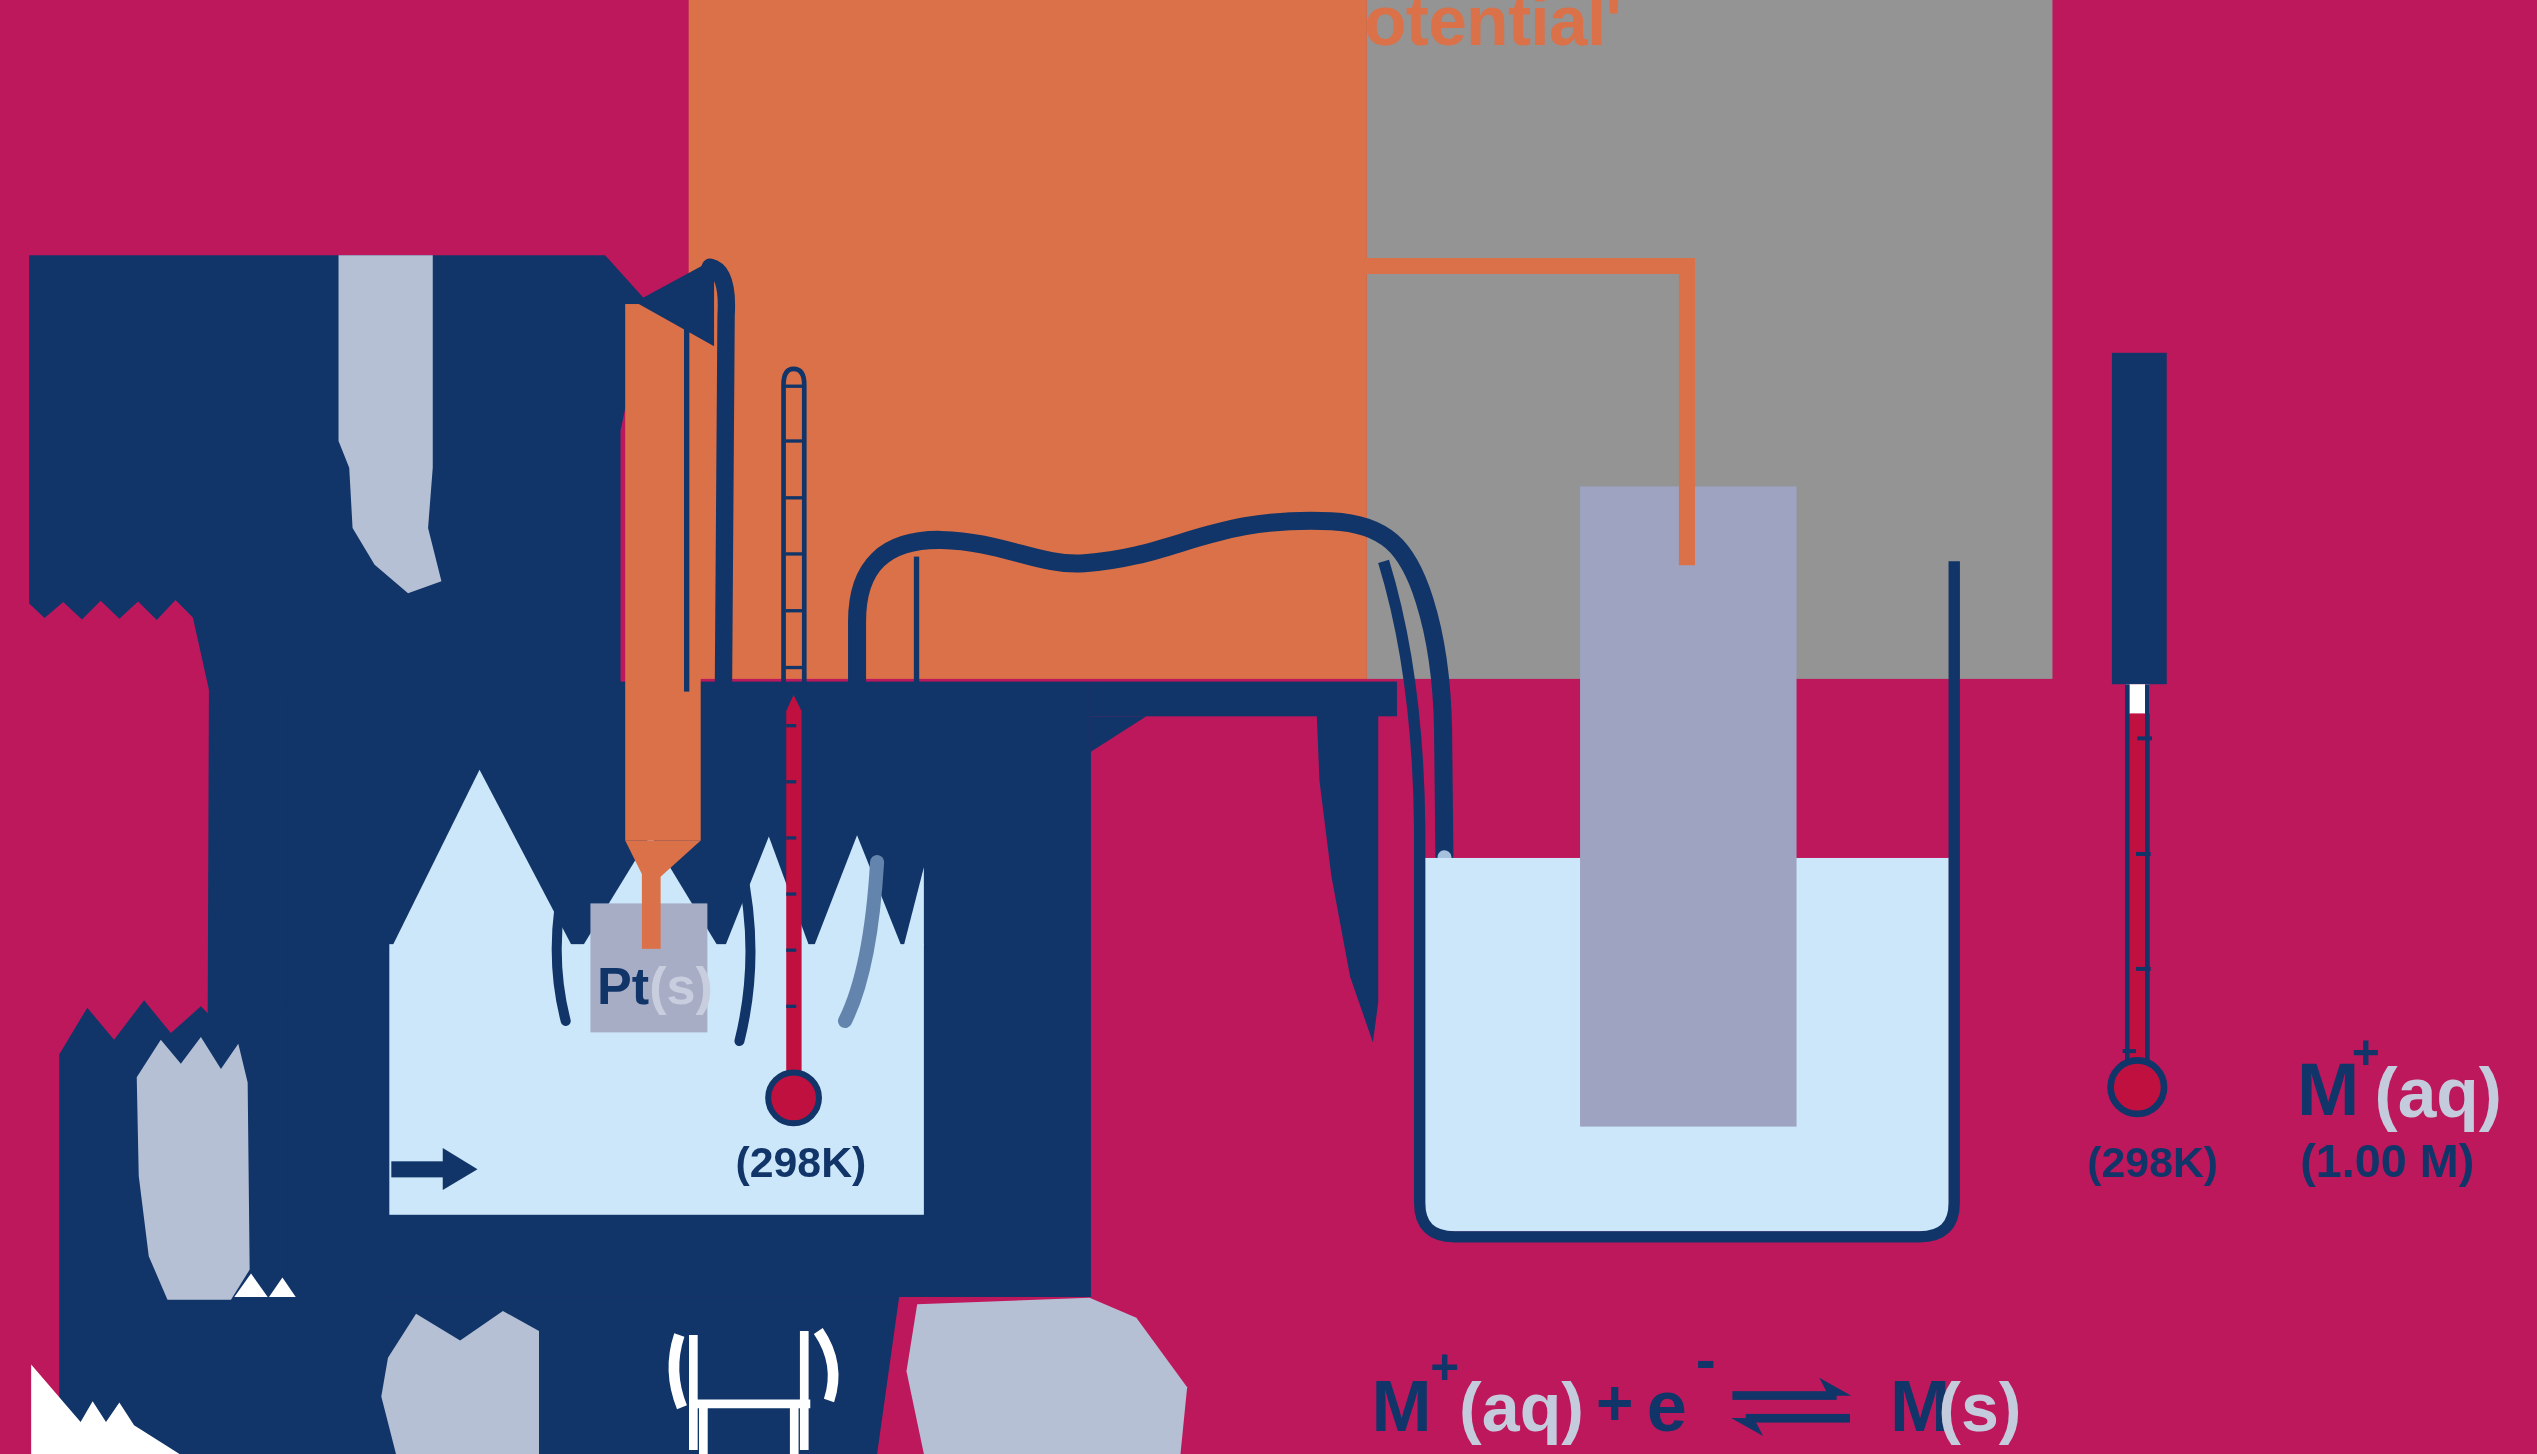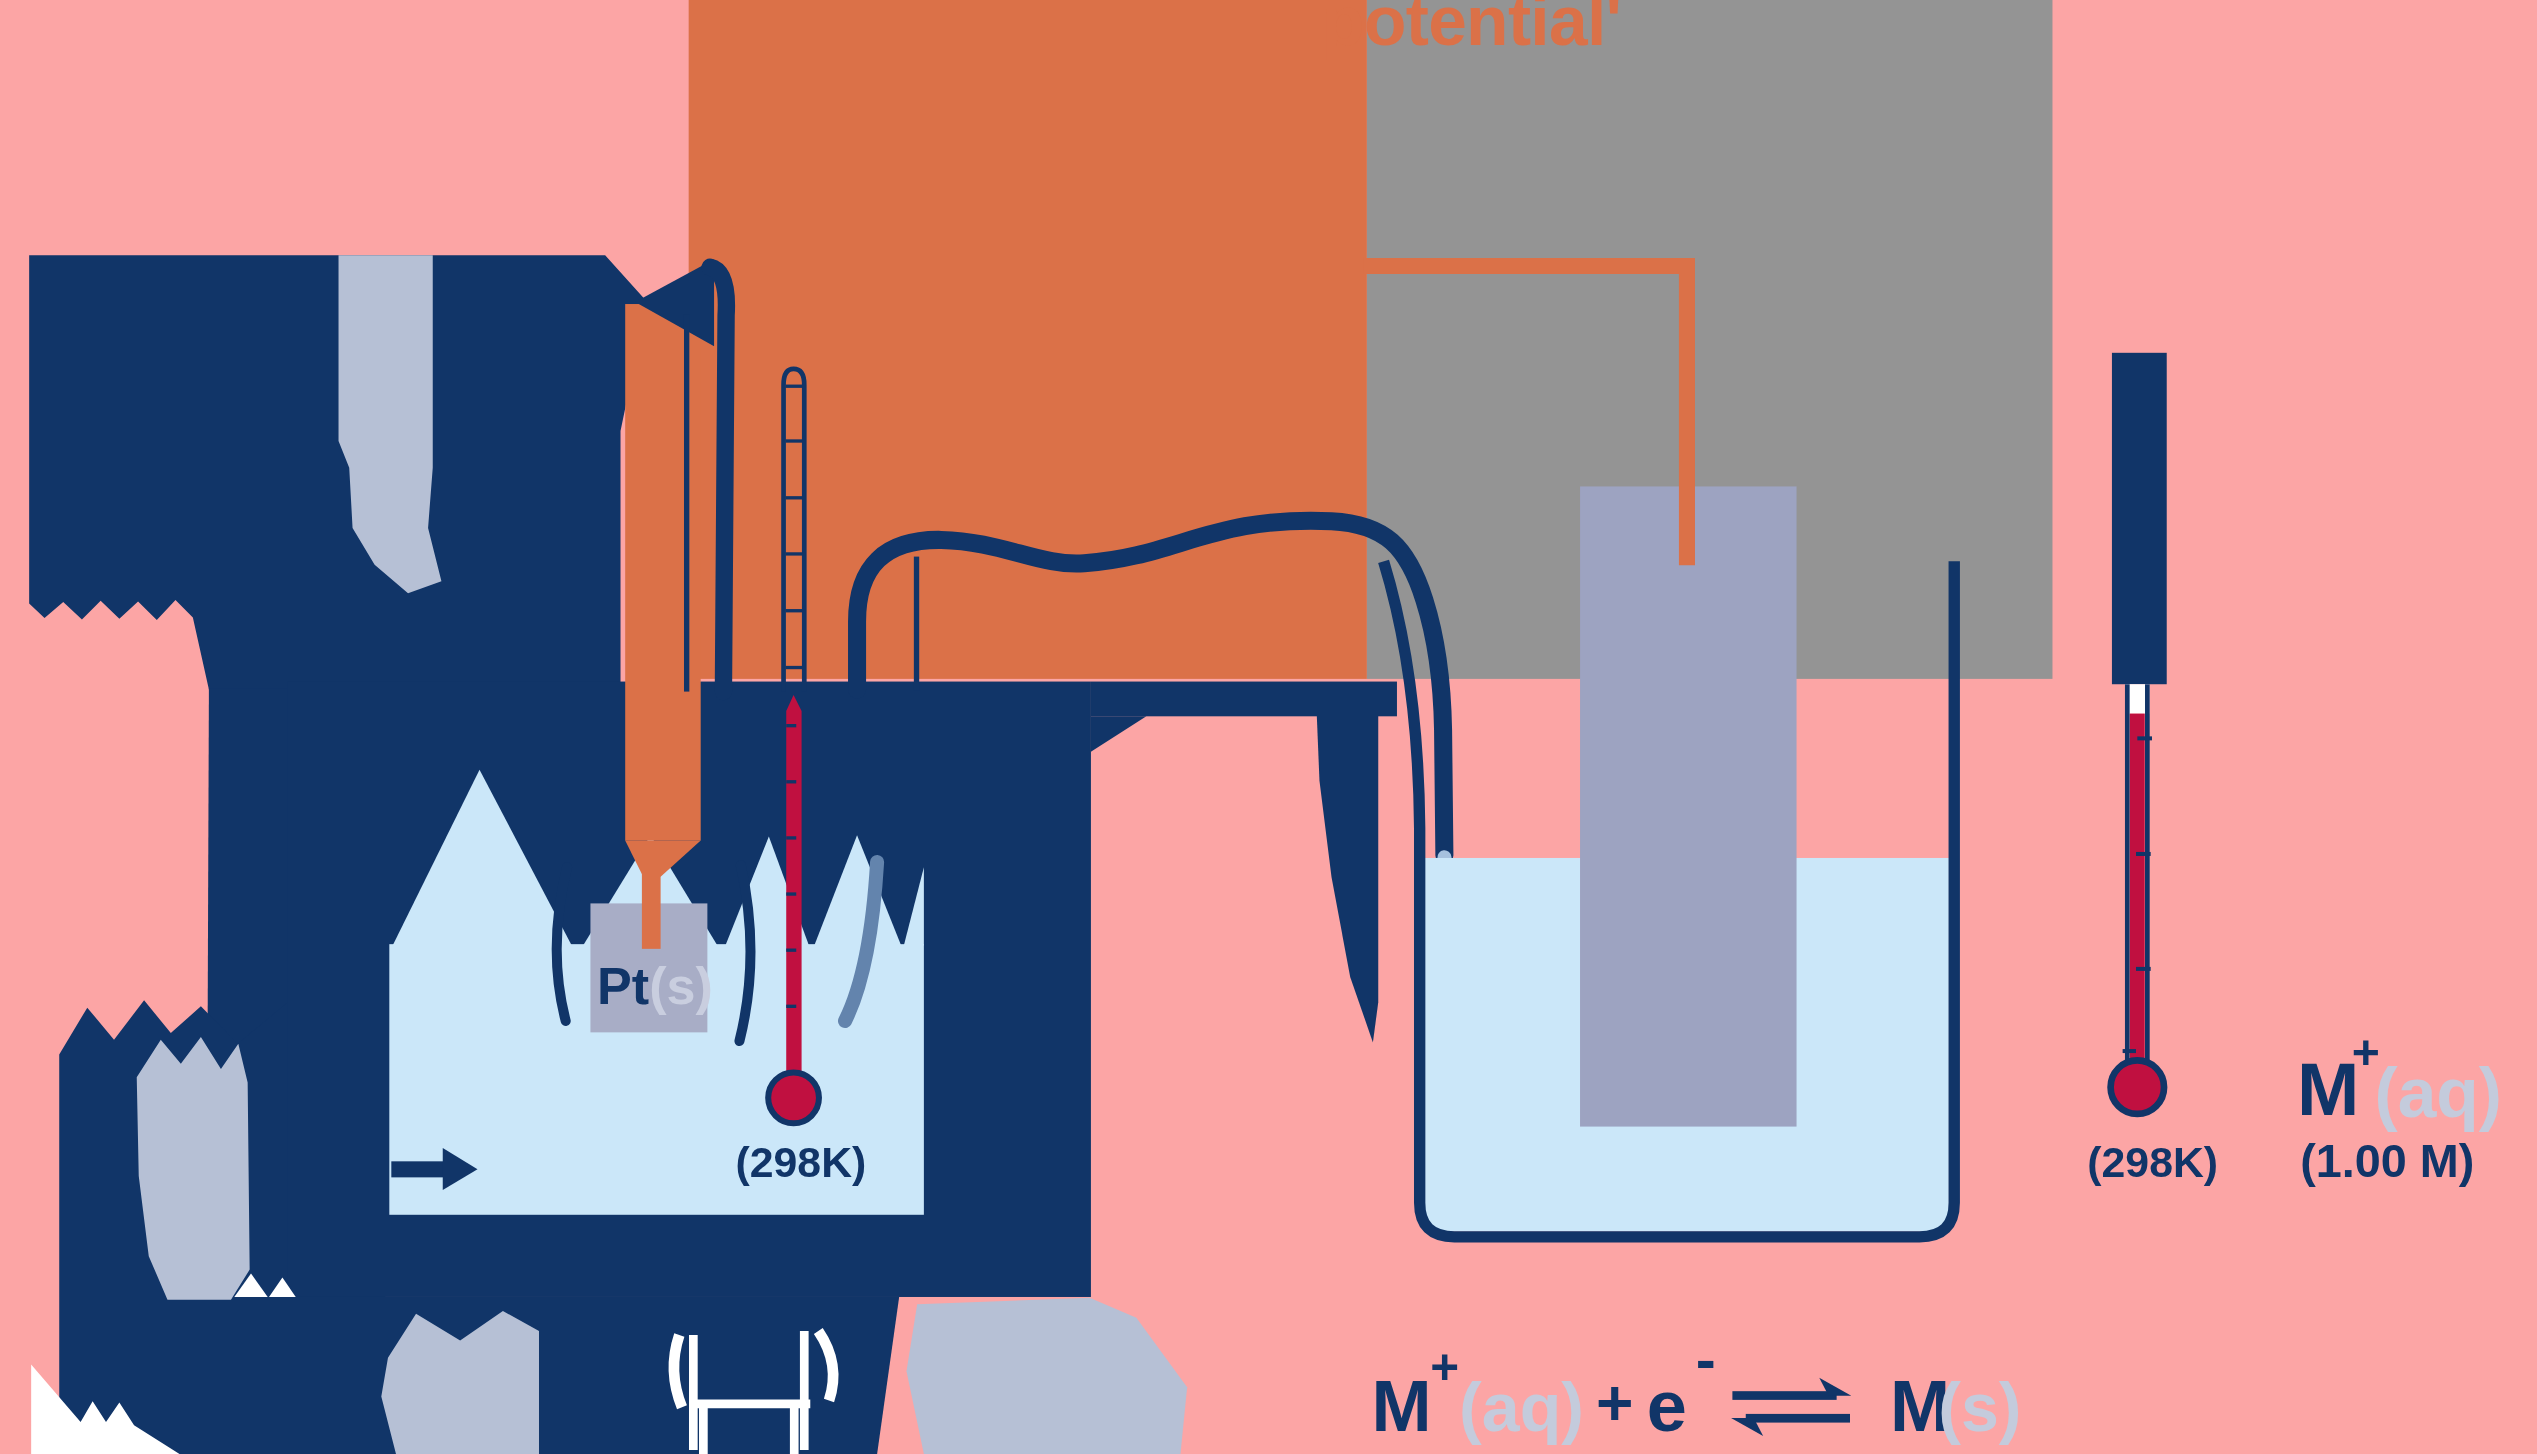"potential'" .stage { background: #fca5a5 -> #be185d }
